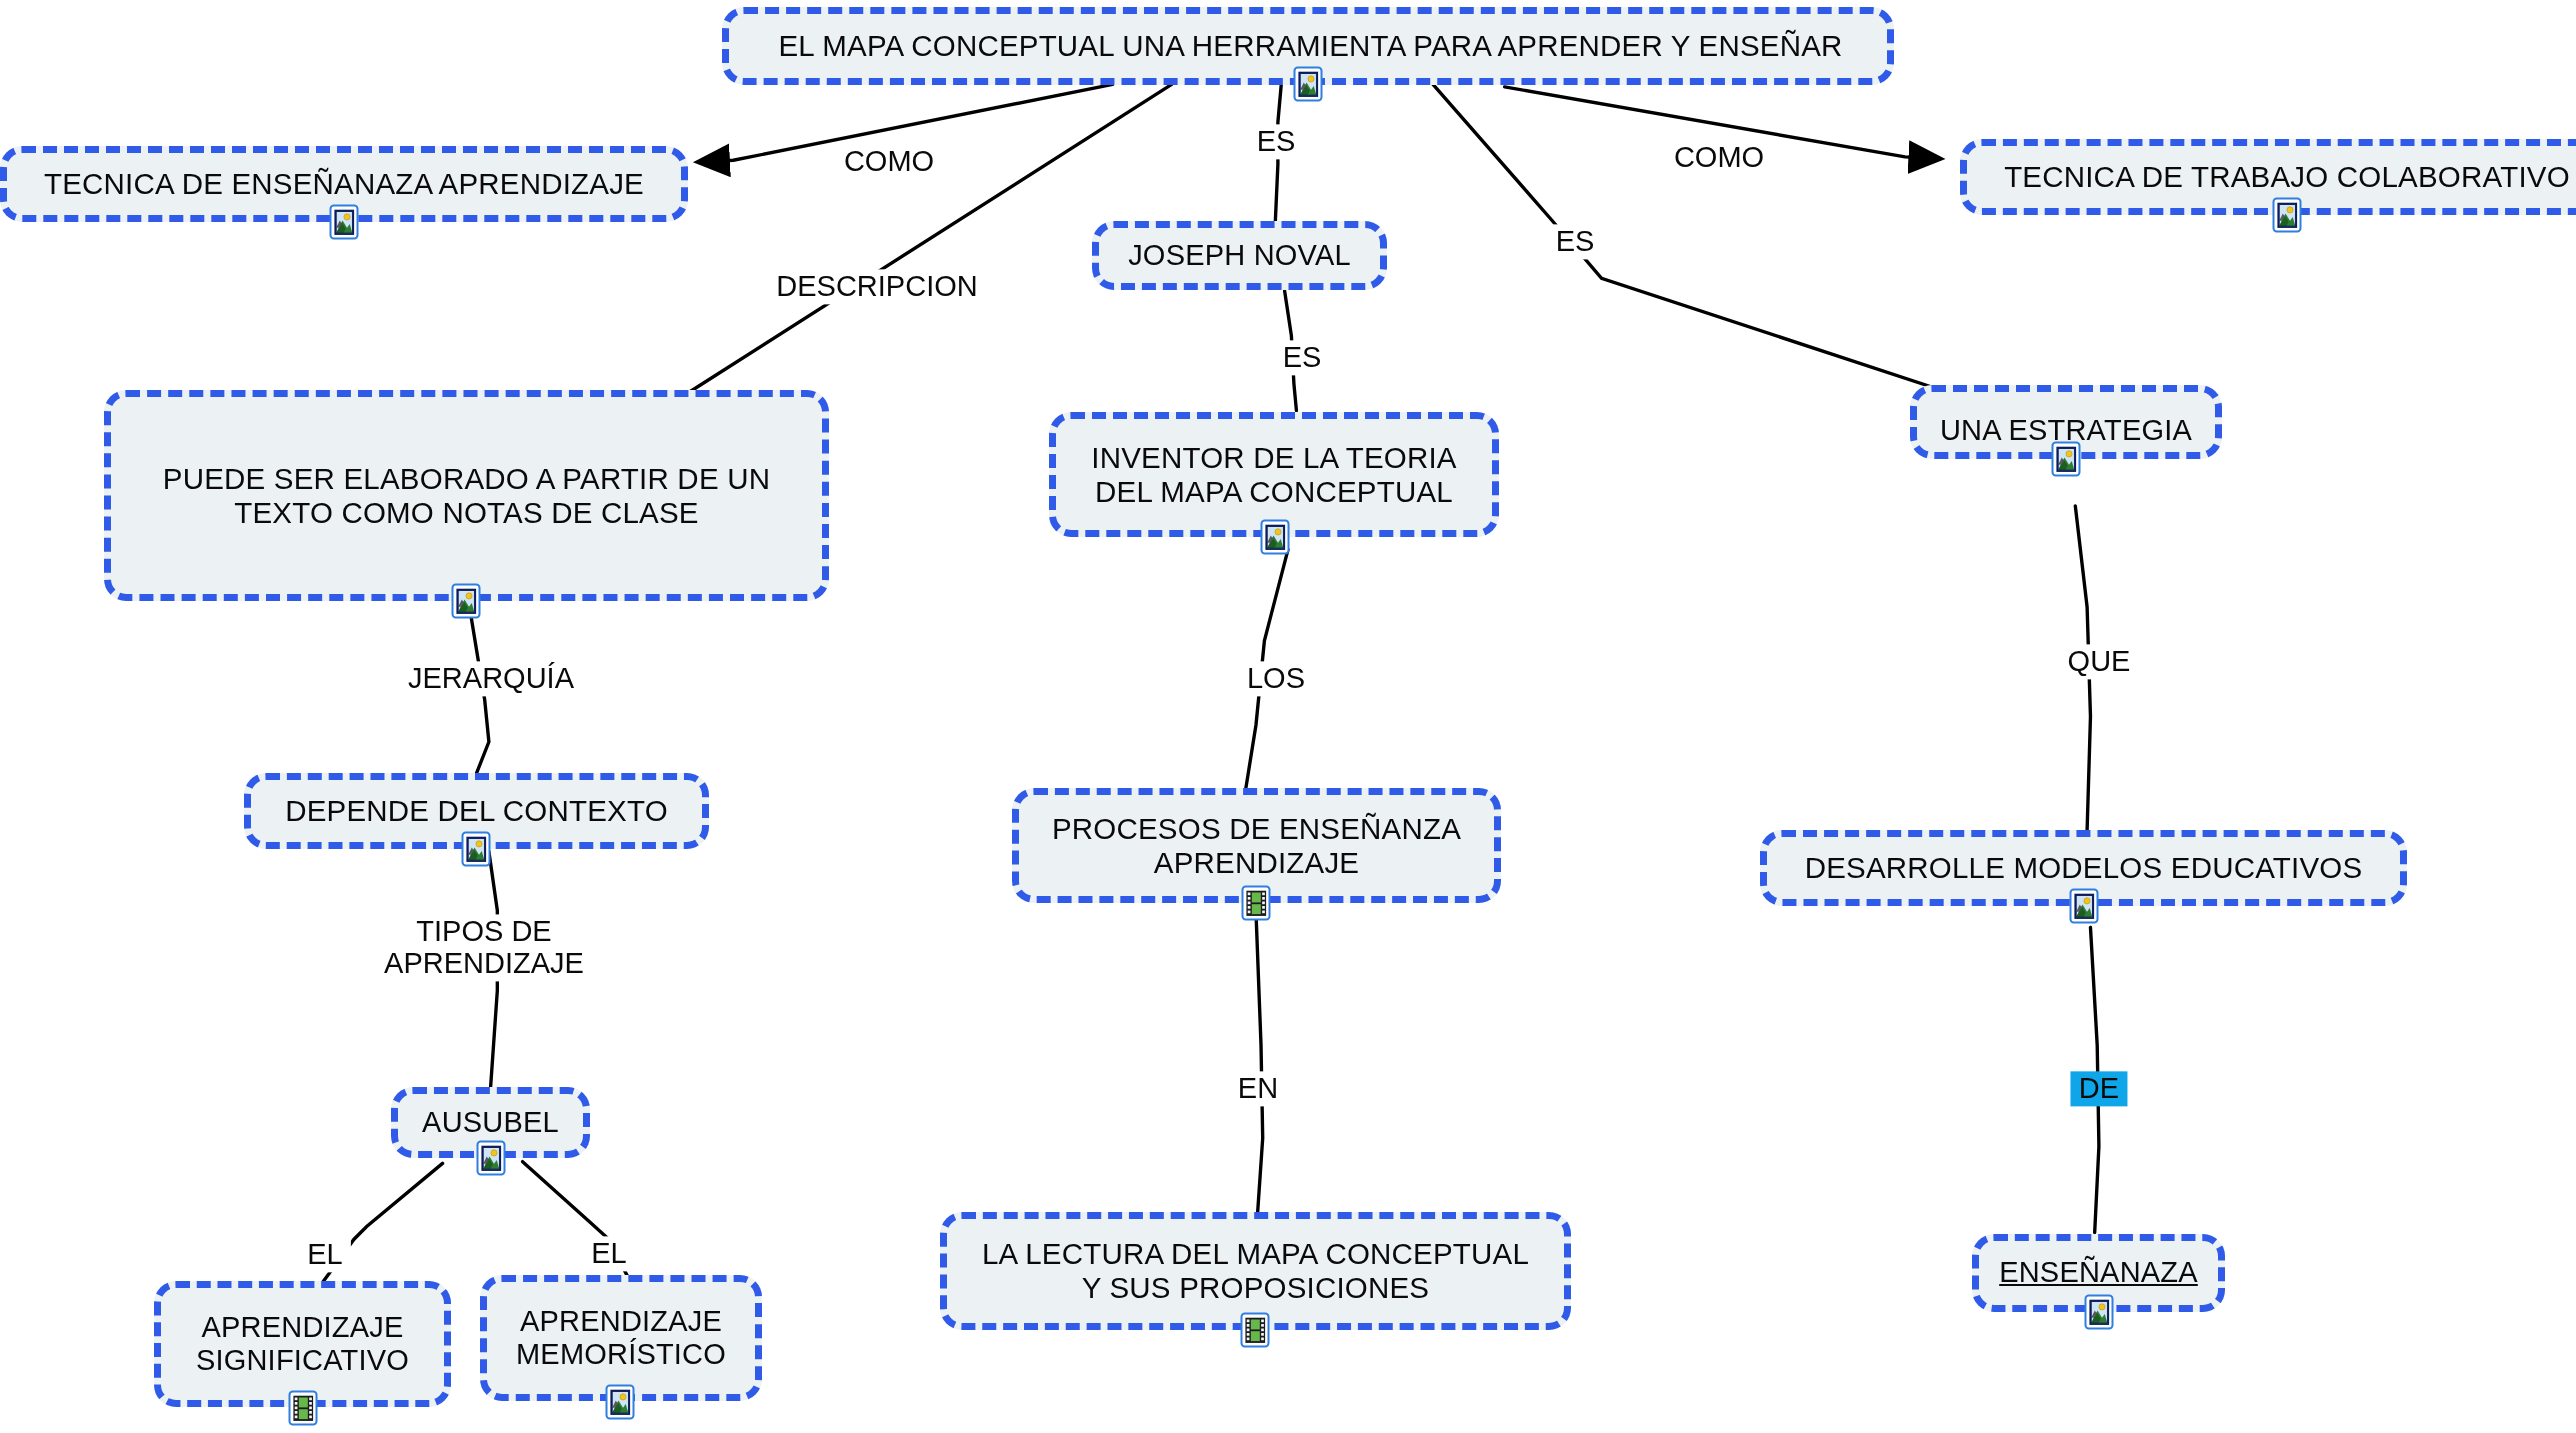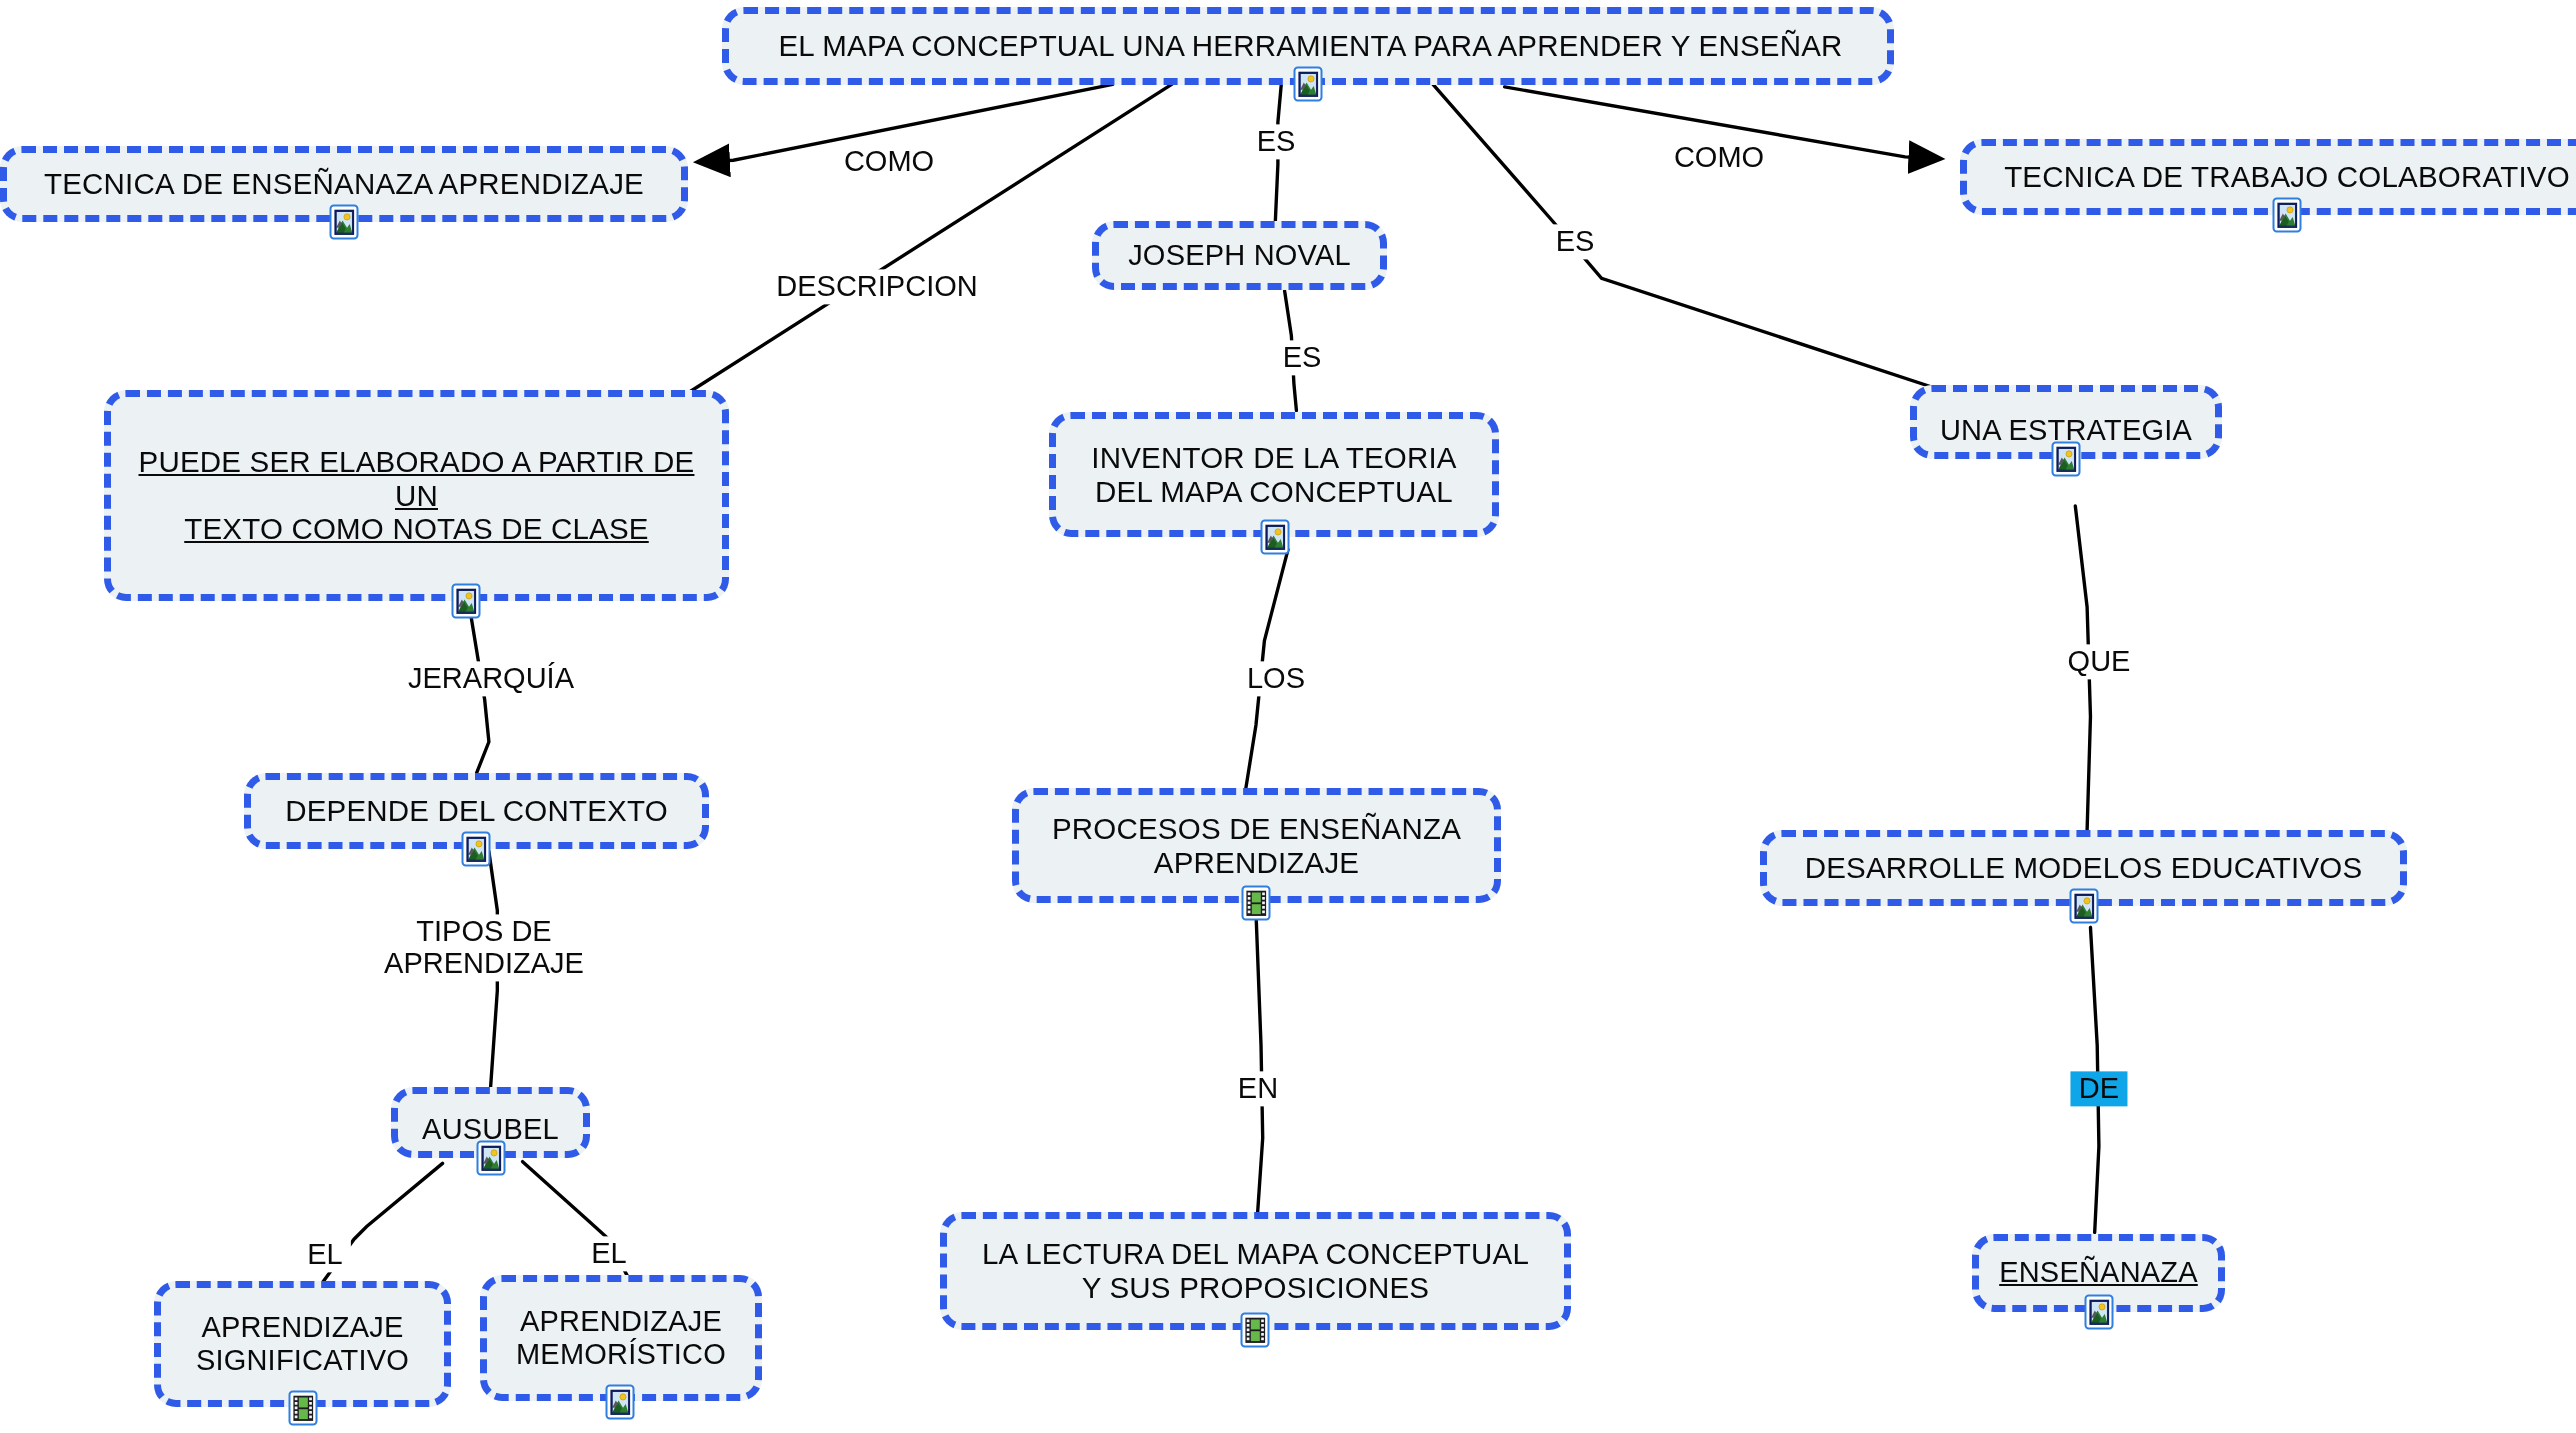"PUEDE SER ELABORADO A PARTIR" div.node { text-decoration: underline -> none; width: 625px -> 725px }
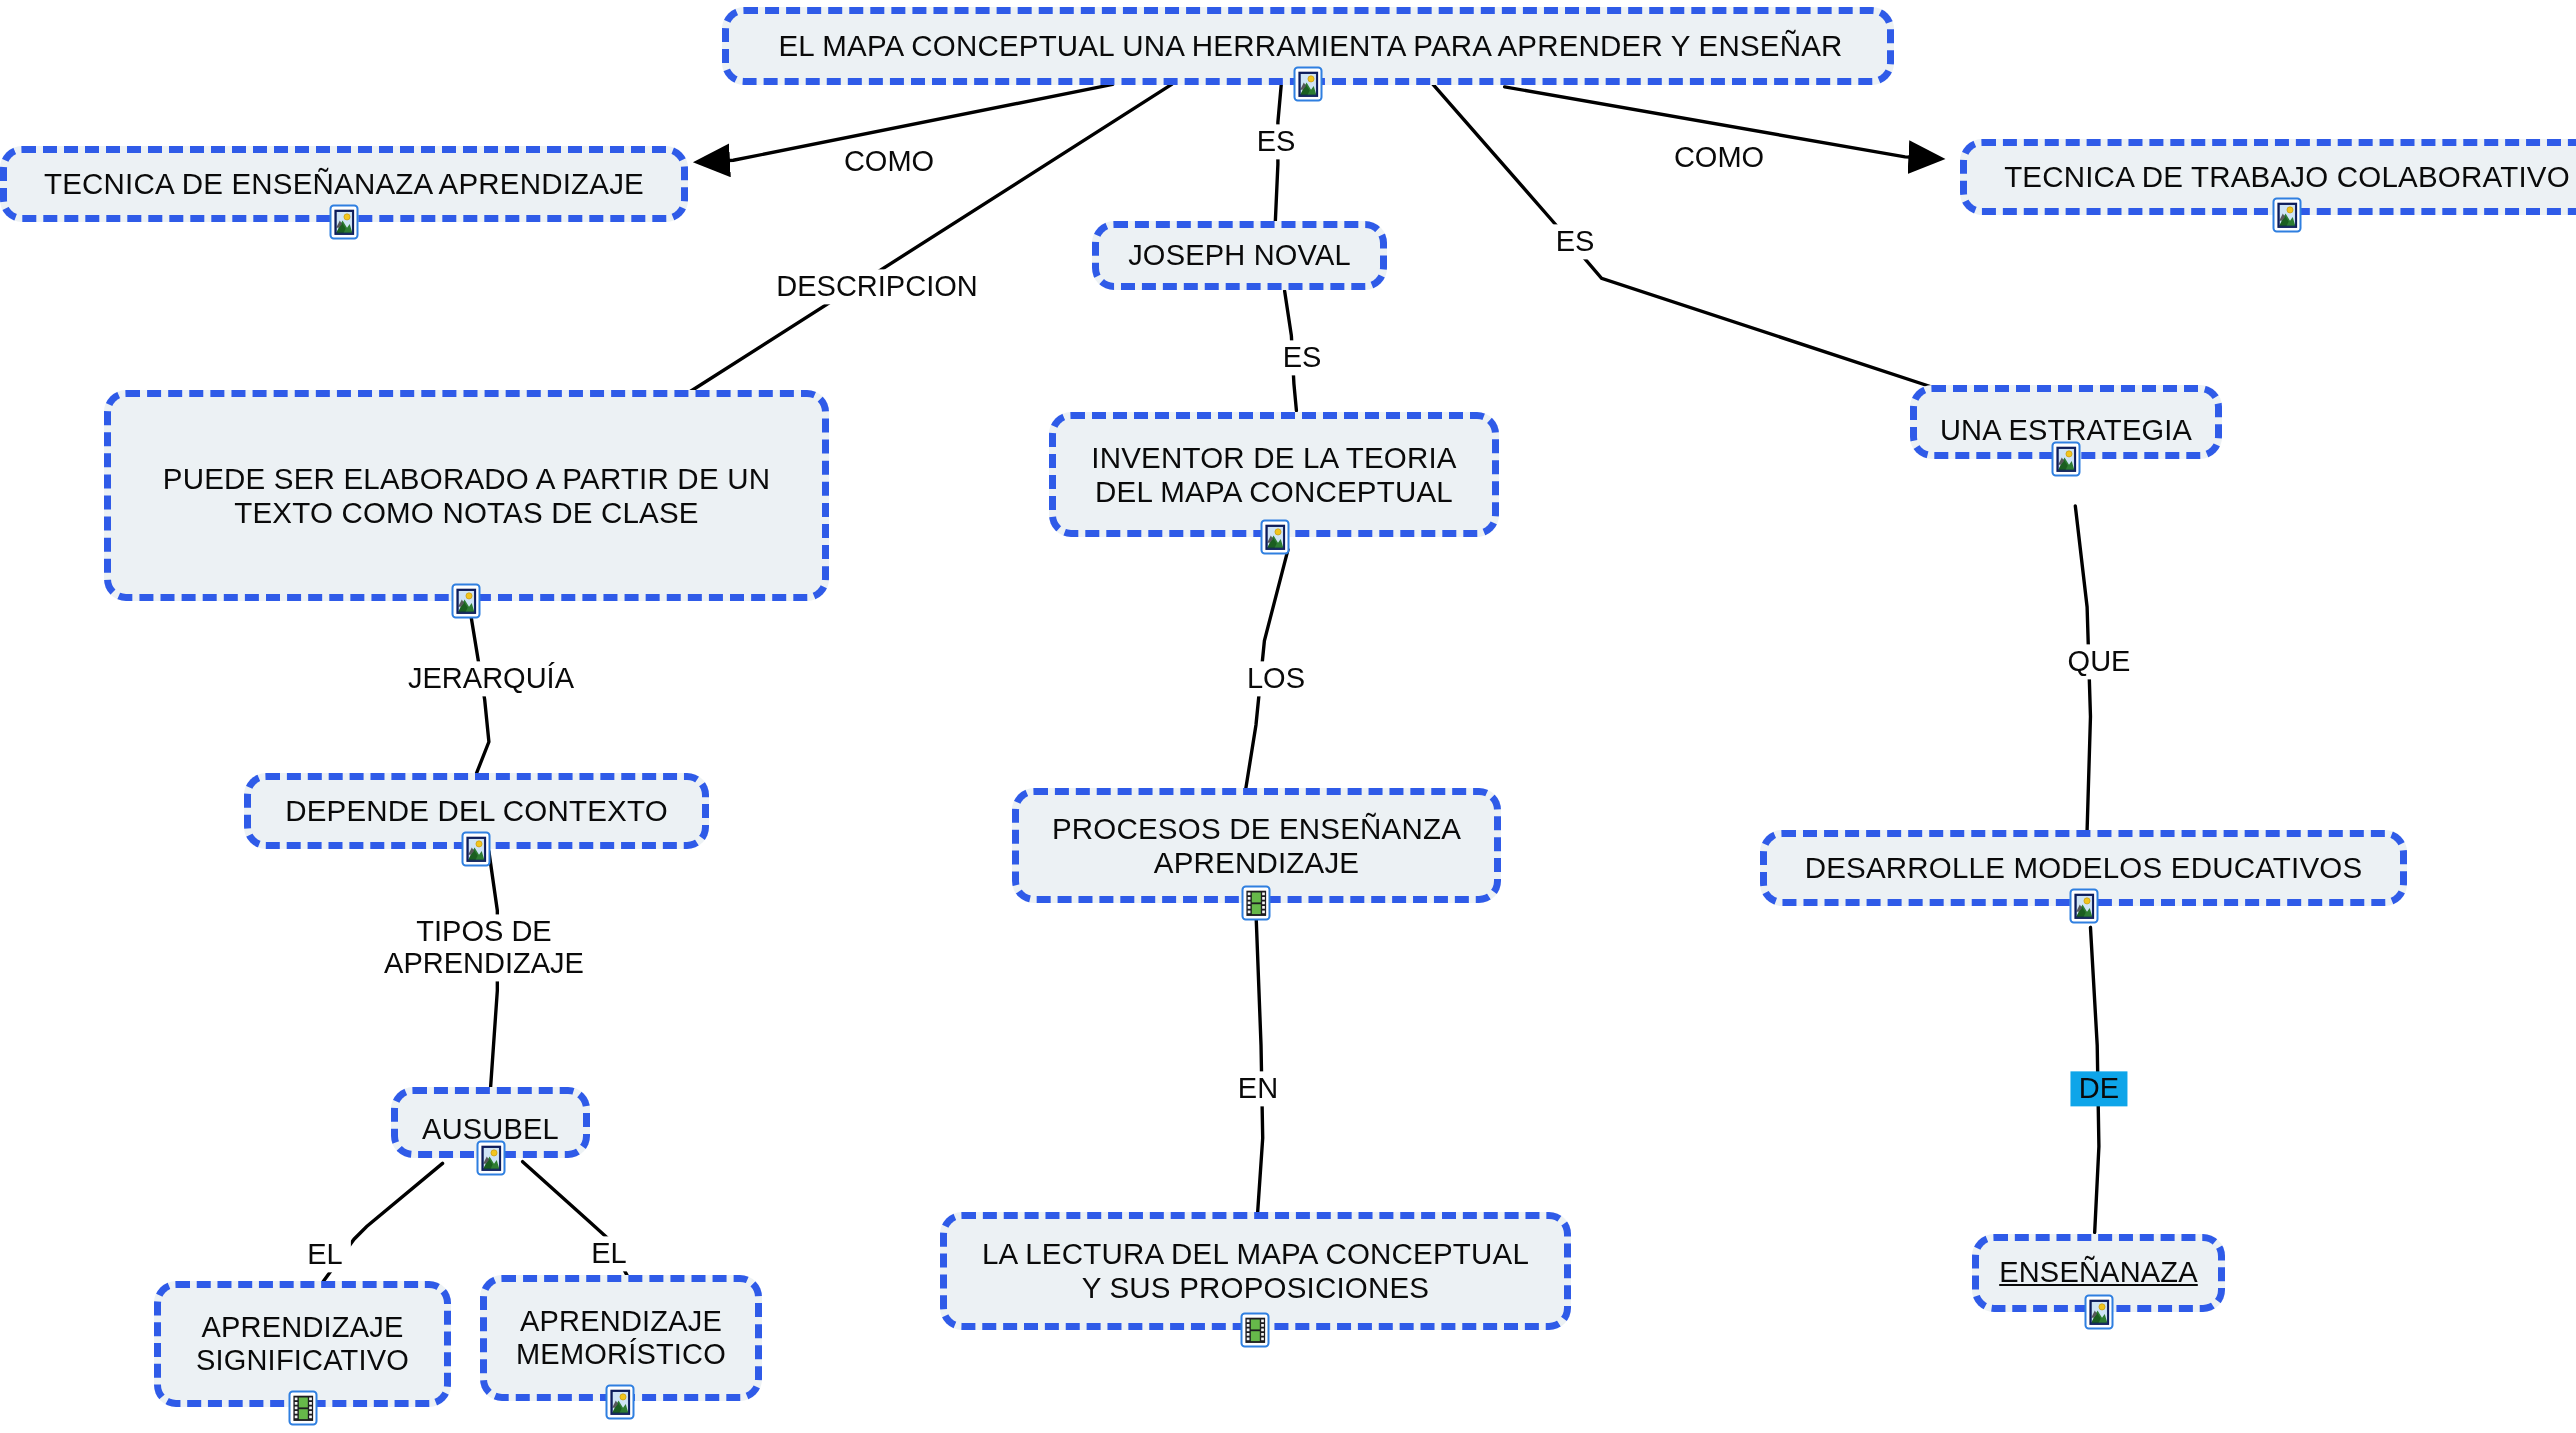"AUSUBEL" div.node { align-items: flex-end -> none }
